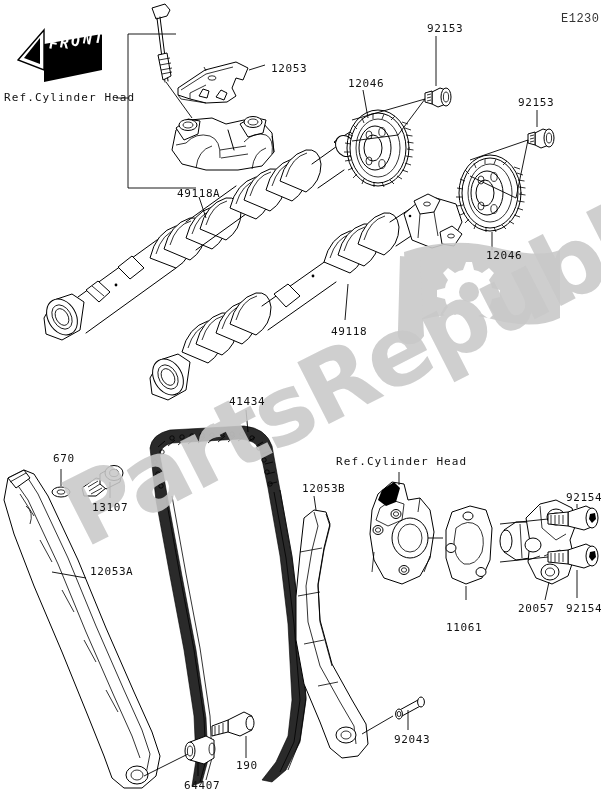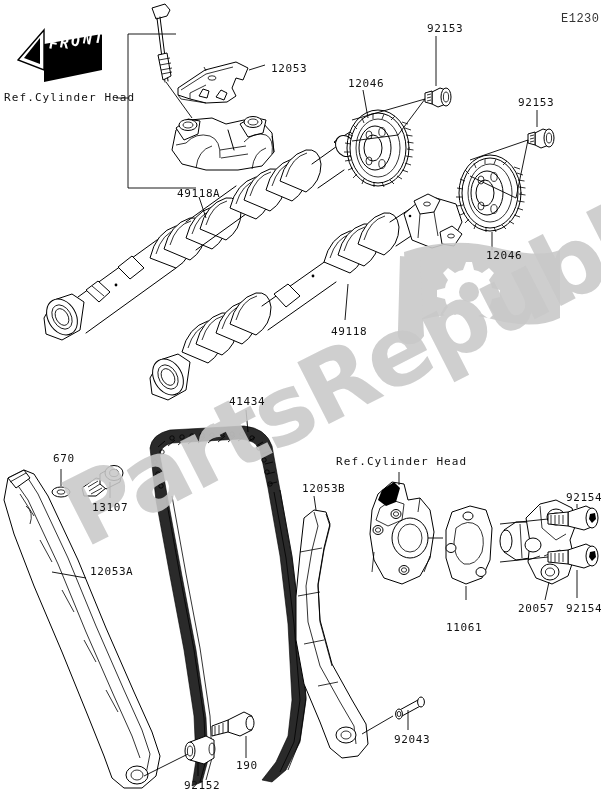"92152" div.lbl { text: 92152 -> 64407 }
